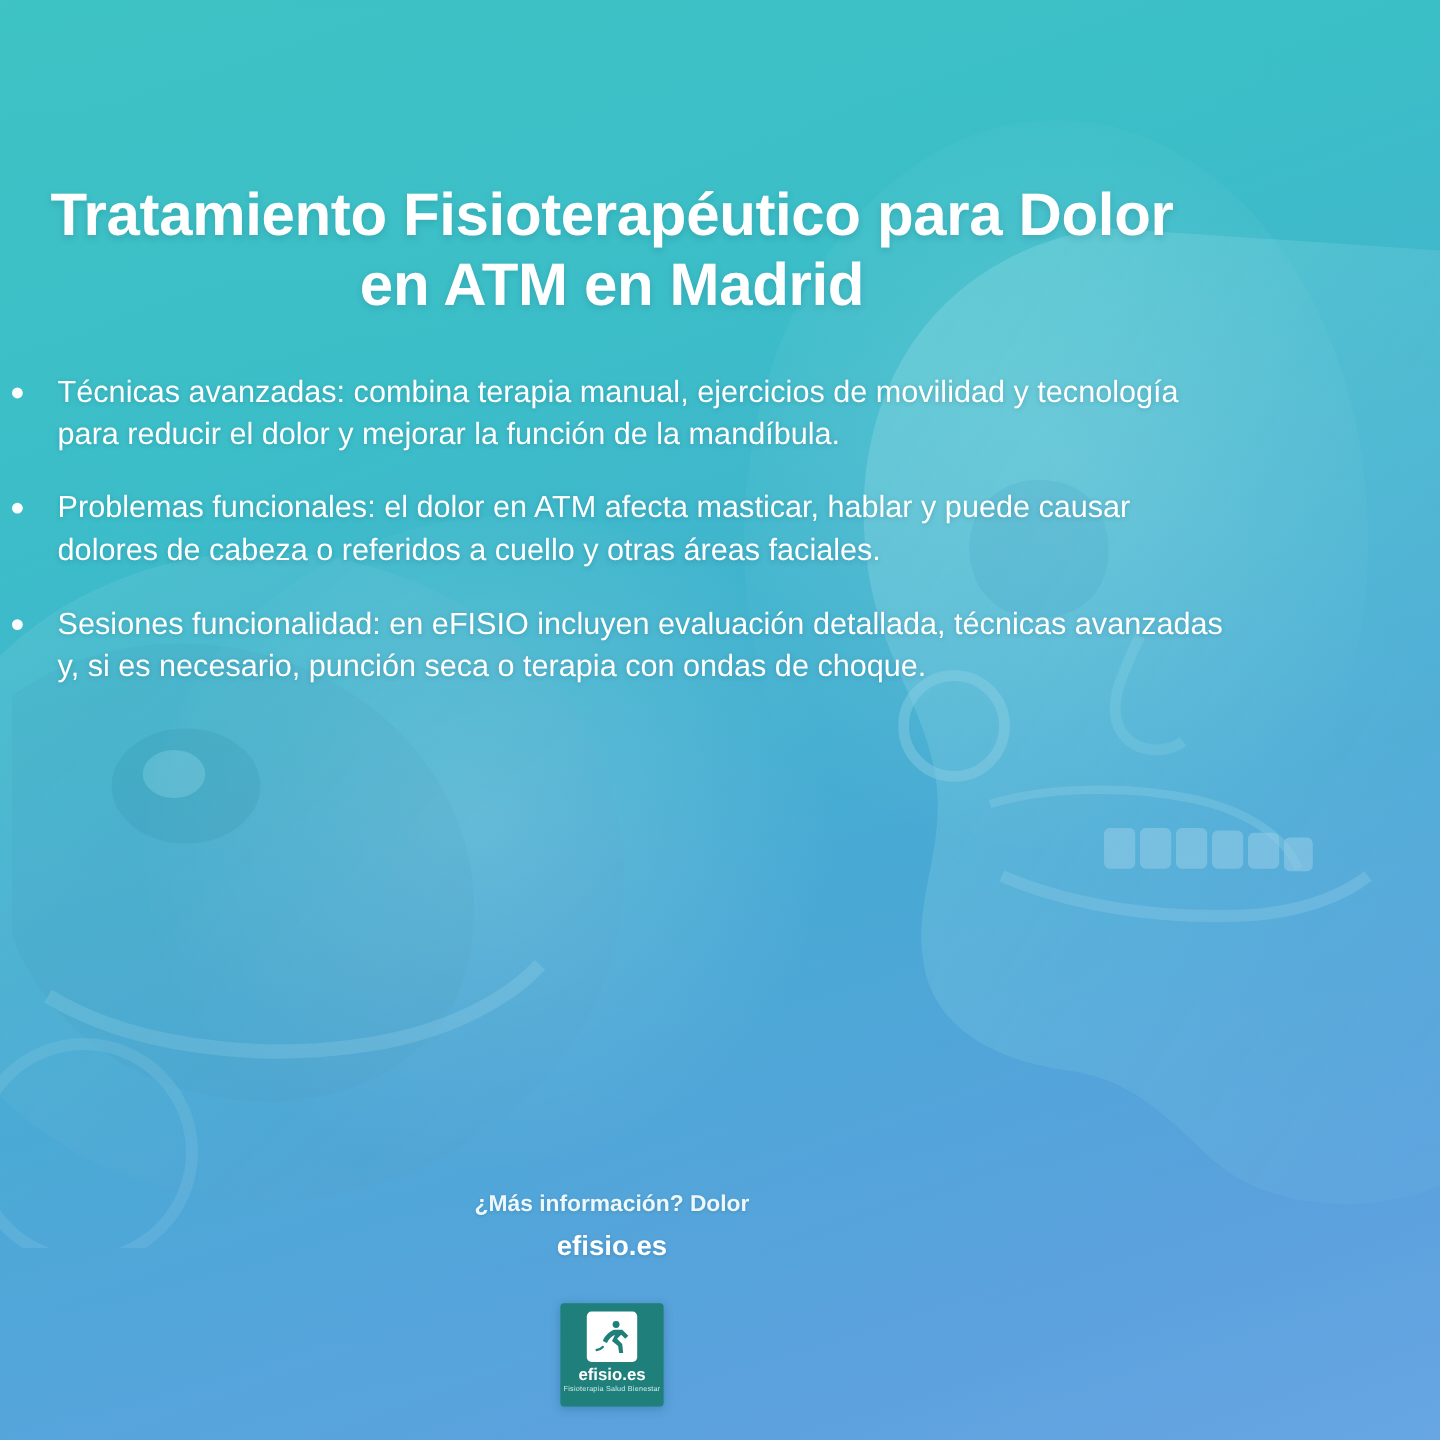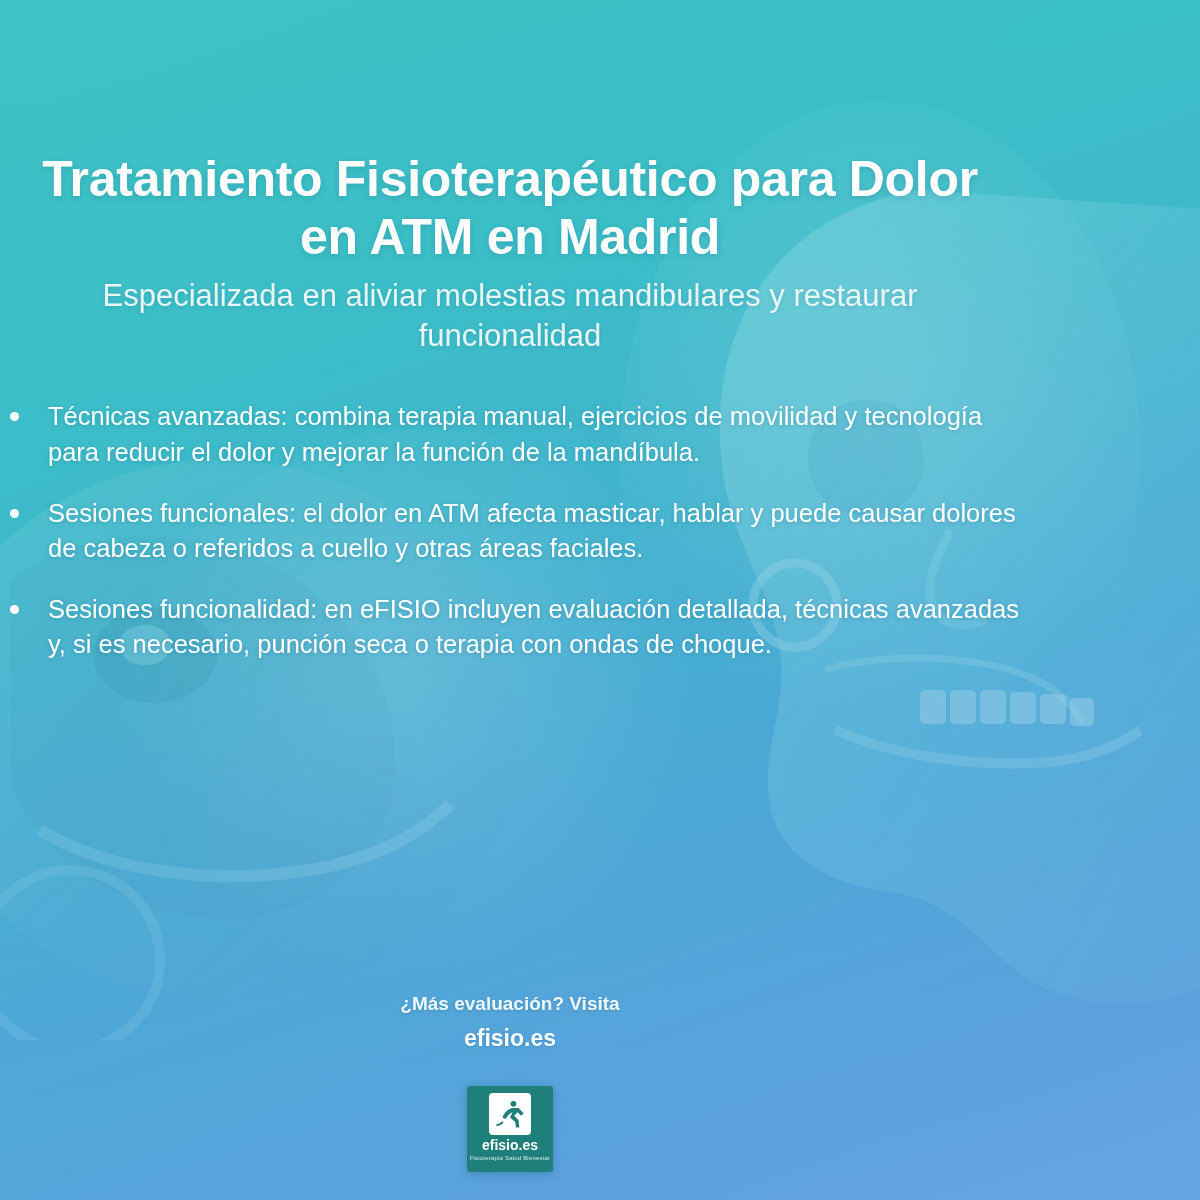"Especializada en aliviar molestias" h2.subtitle { html: <h2>Especializada en aliviar molestias mandibulares y restaurar funcionalidad</h2> -> none }
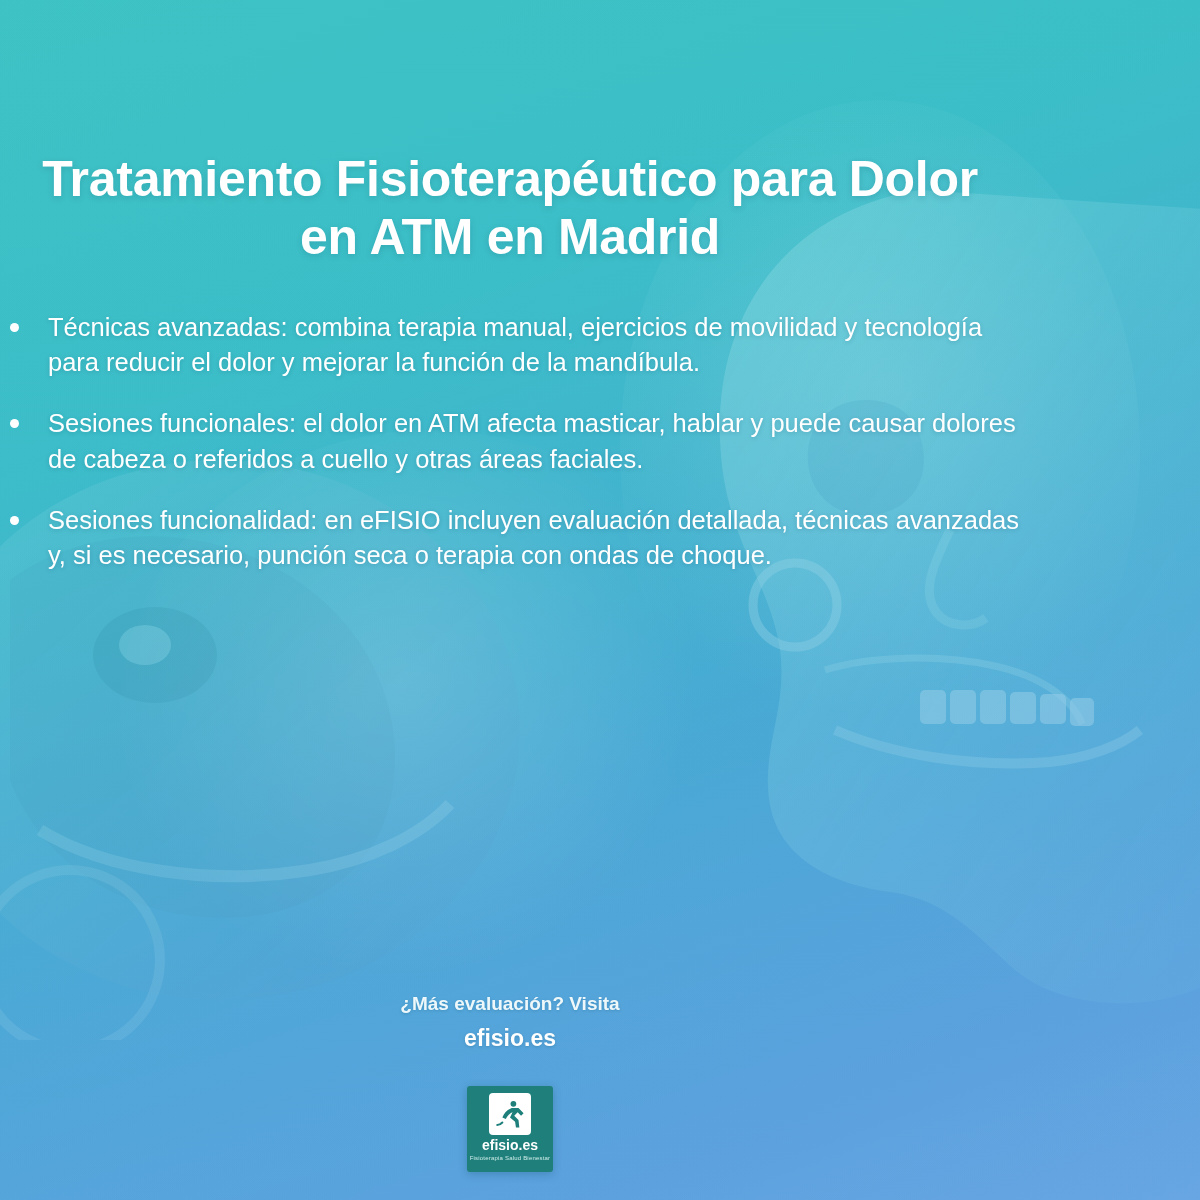"Sesiones funcionales:" b { text: Sesiones -> Problemas }
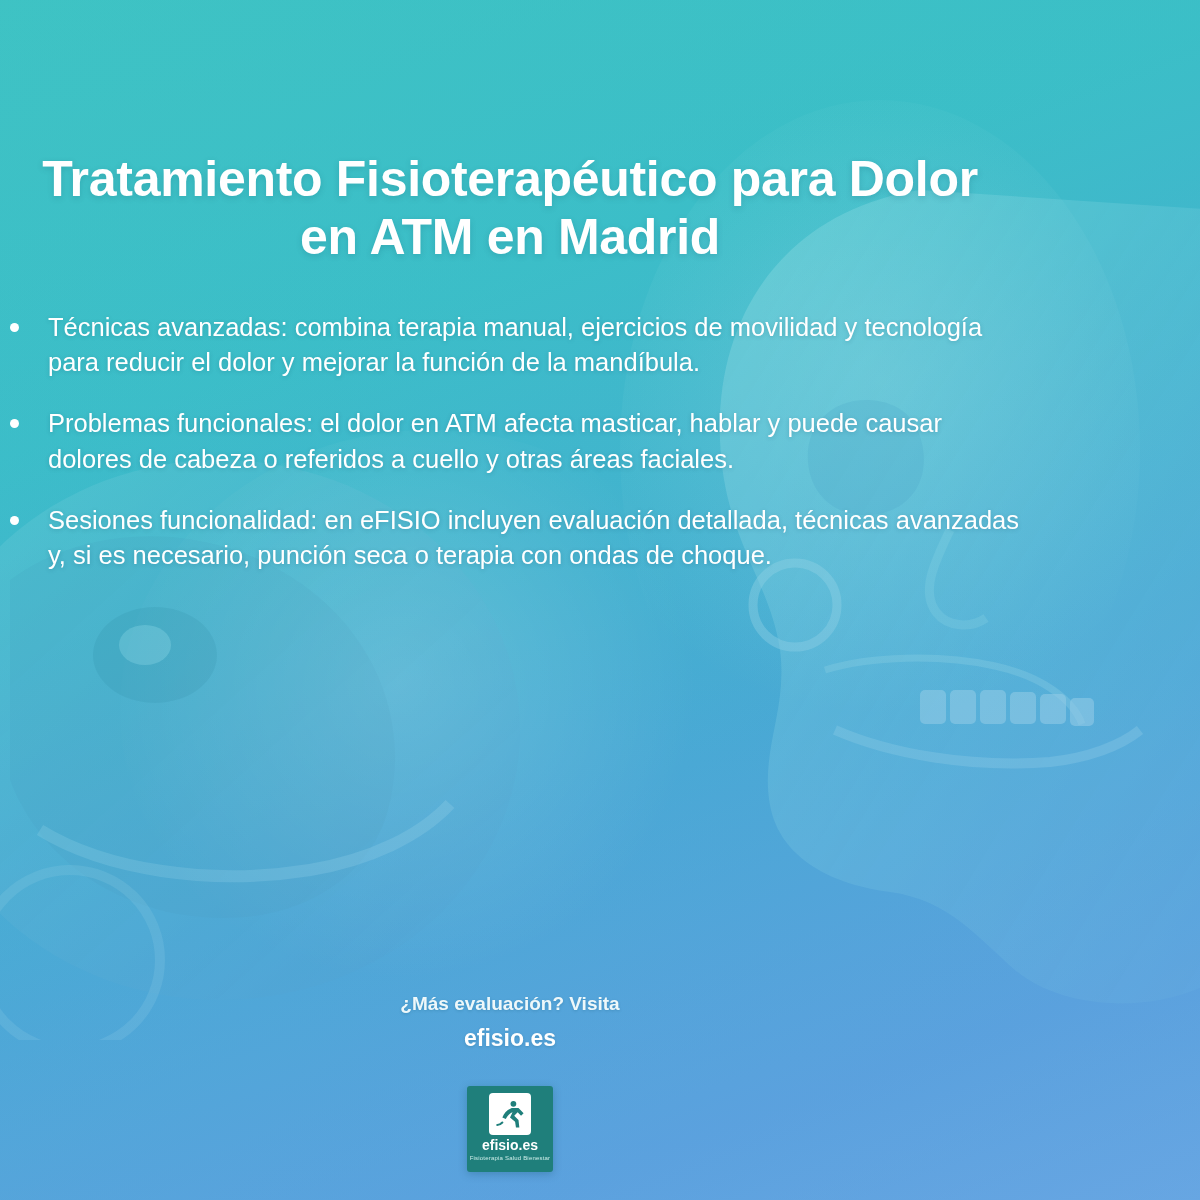"¿Más evaluación? Visita" div.cta-line { text: evaluación? Visita -> información? Dolor }
